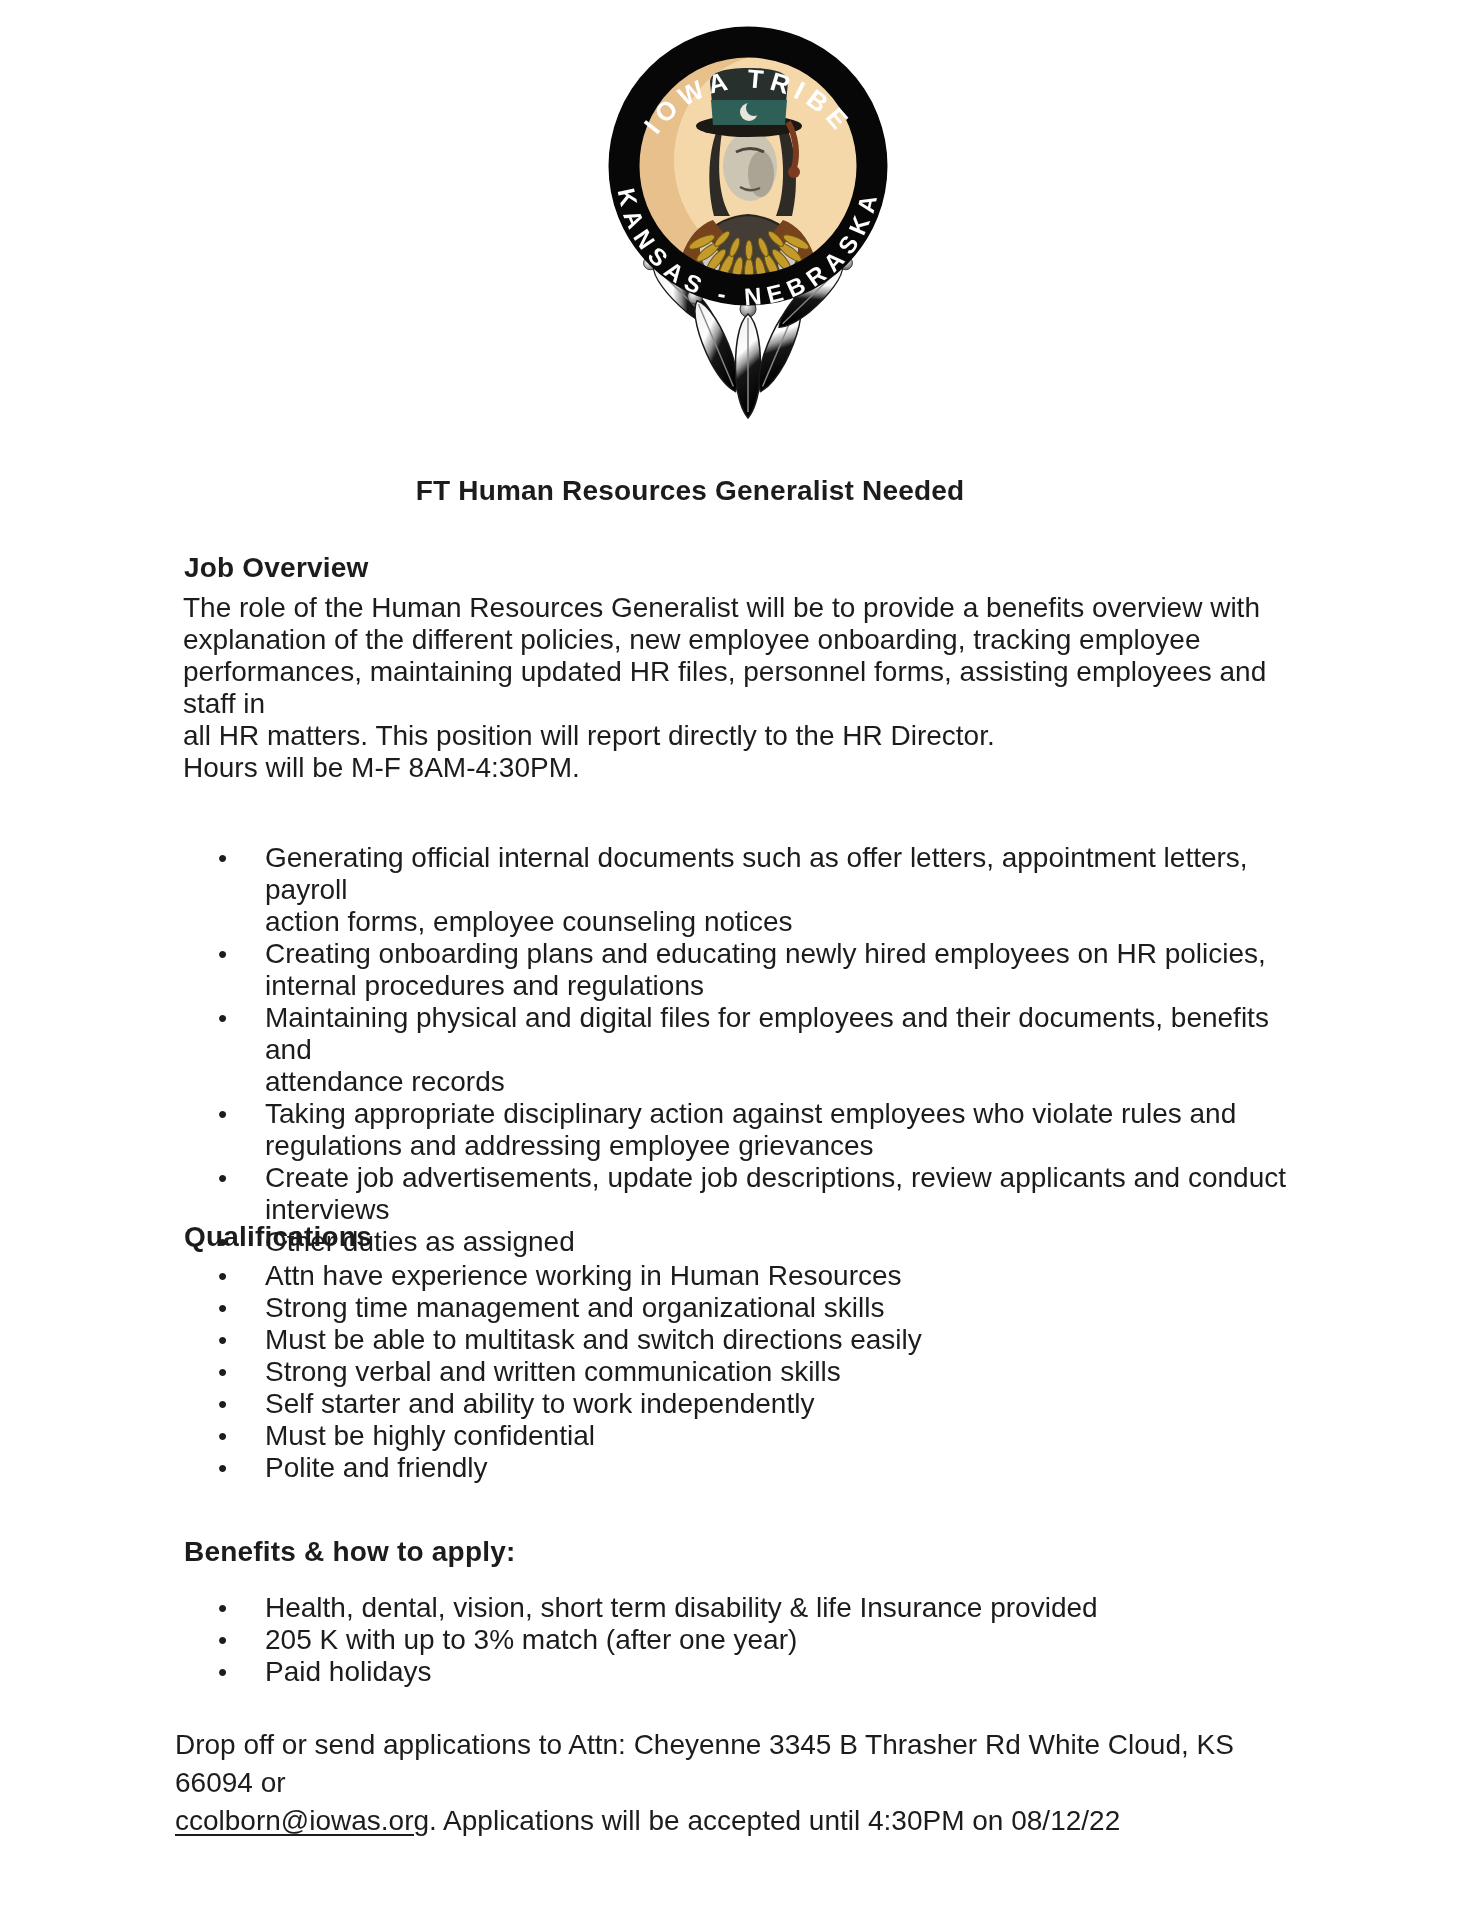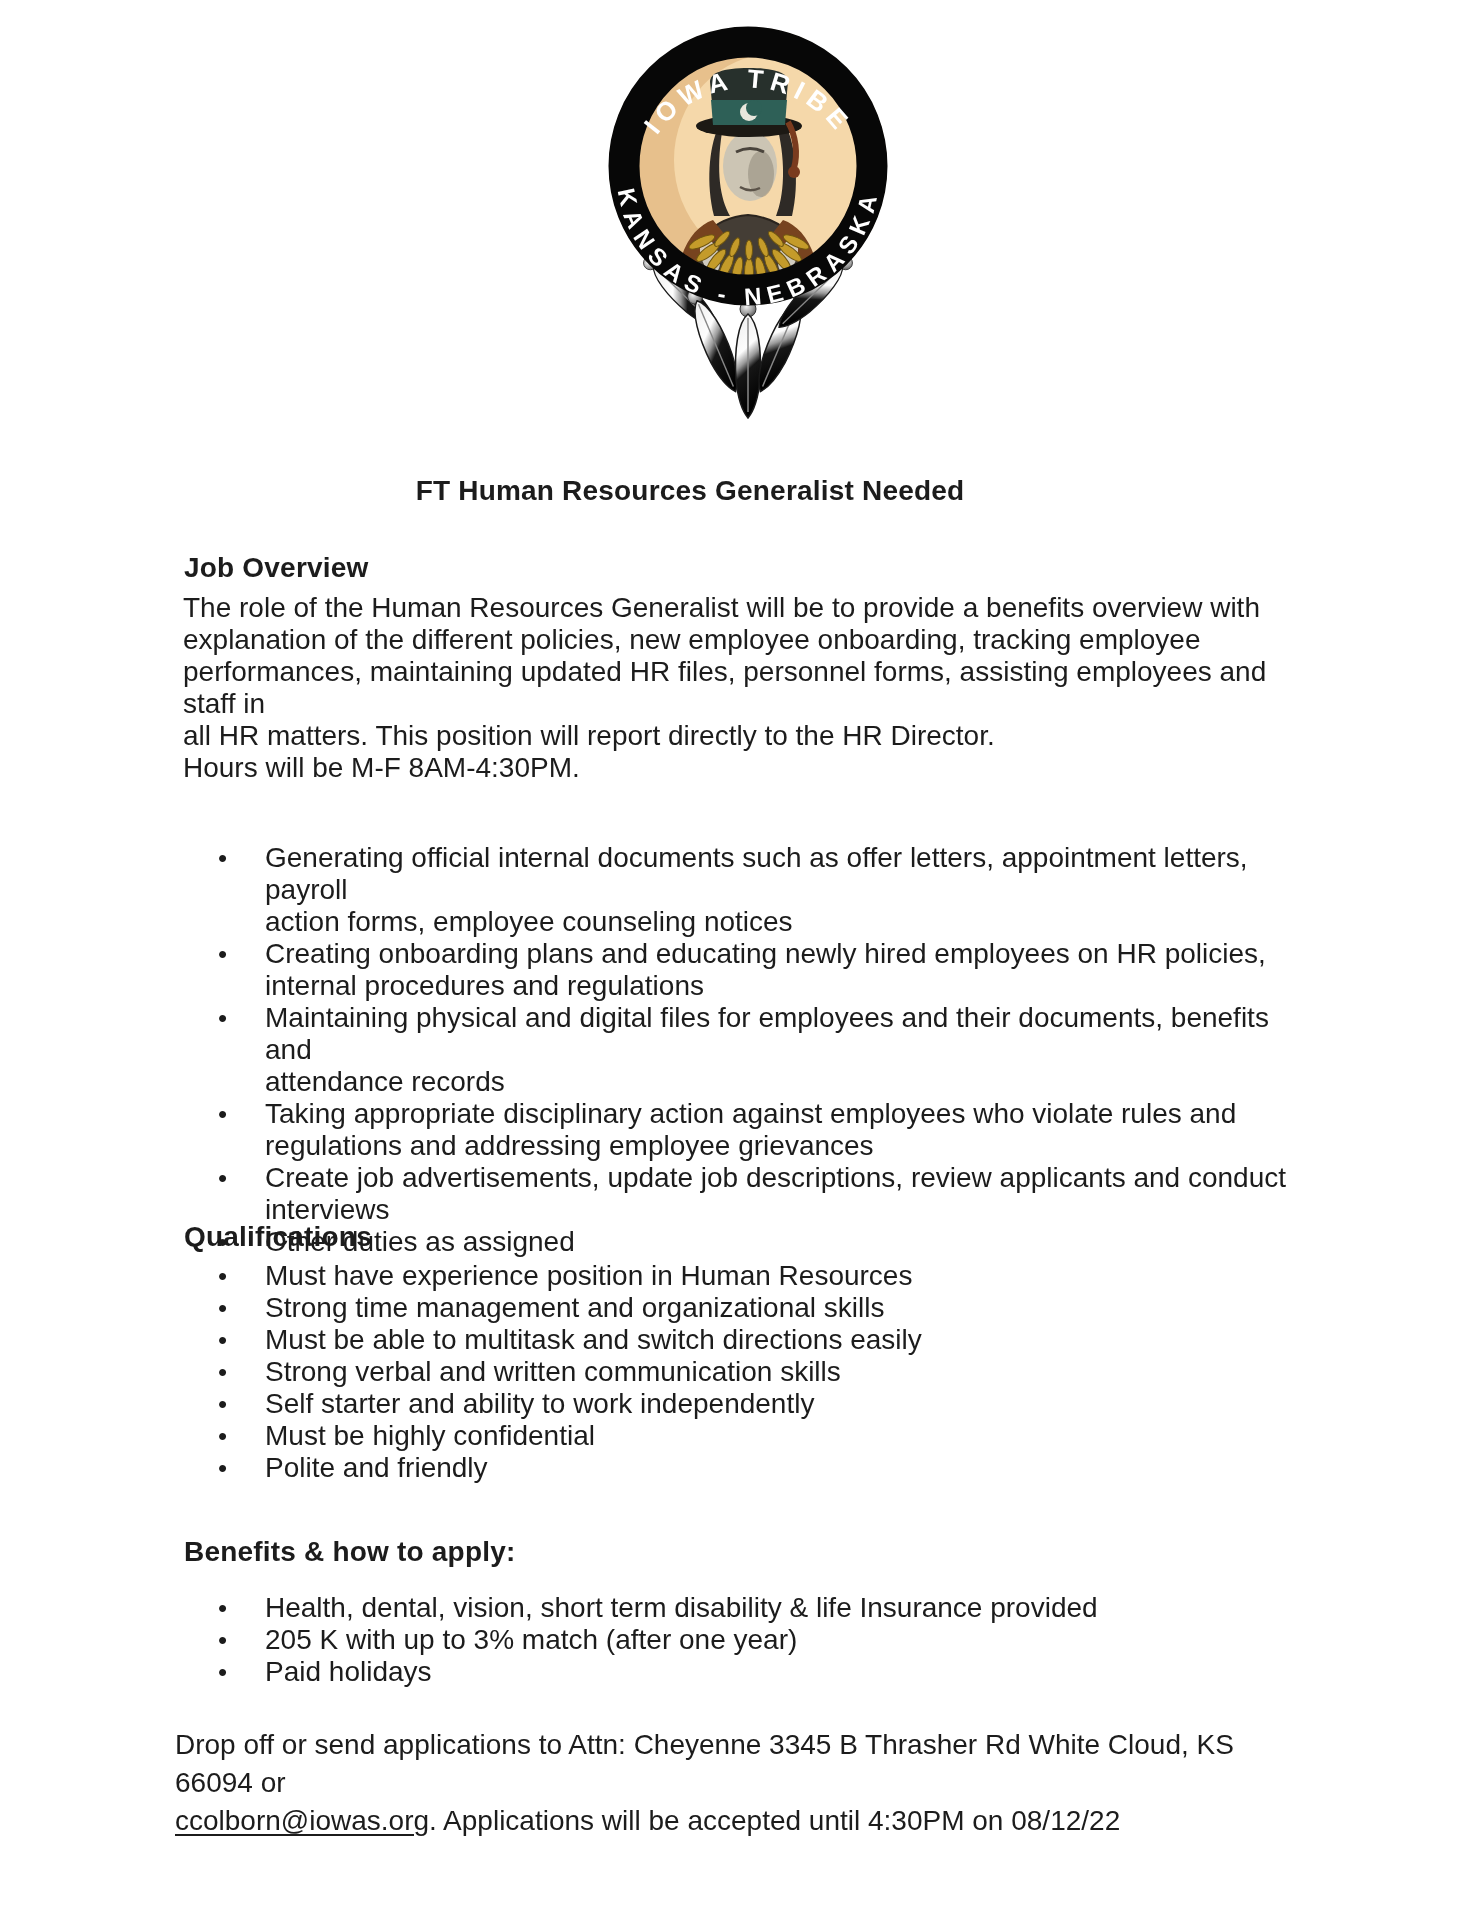"Must have experience position in" span.bullet-text { text: Must have experience position -> Attn have experience working }
